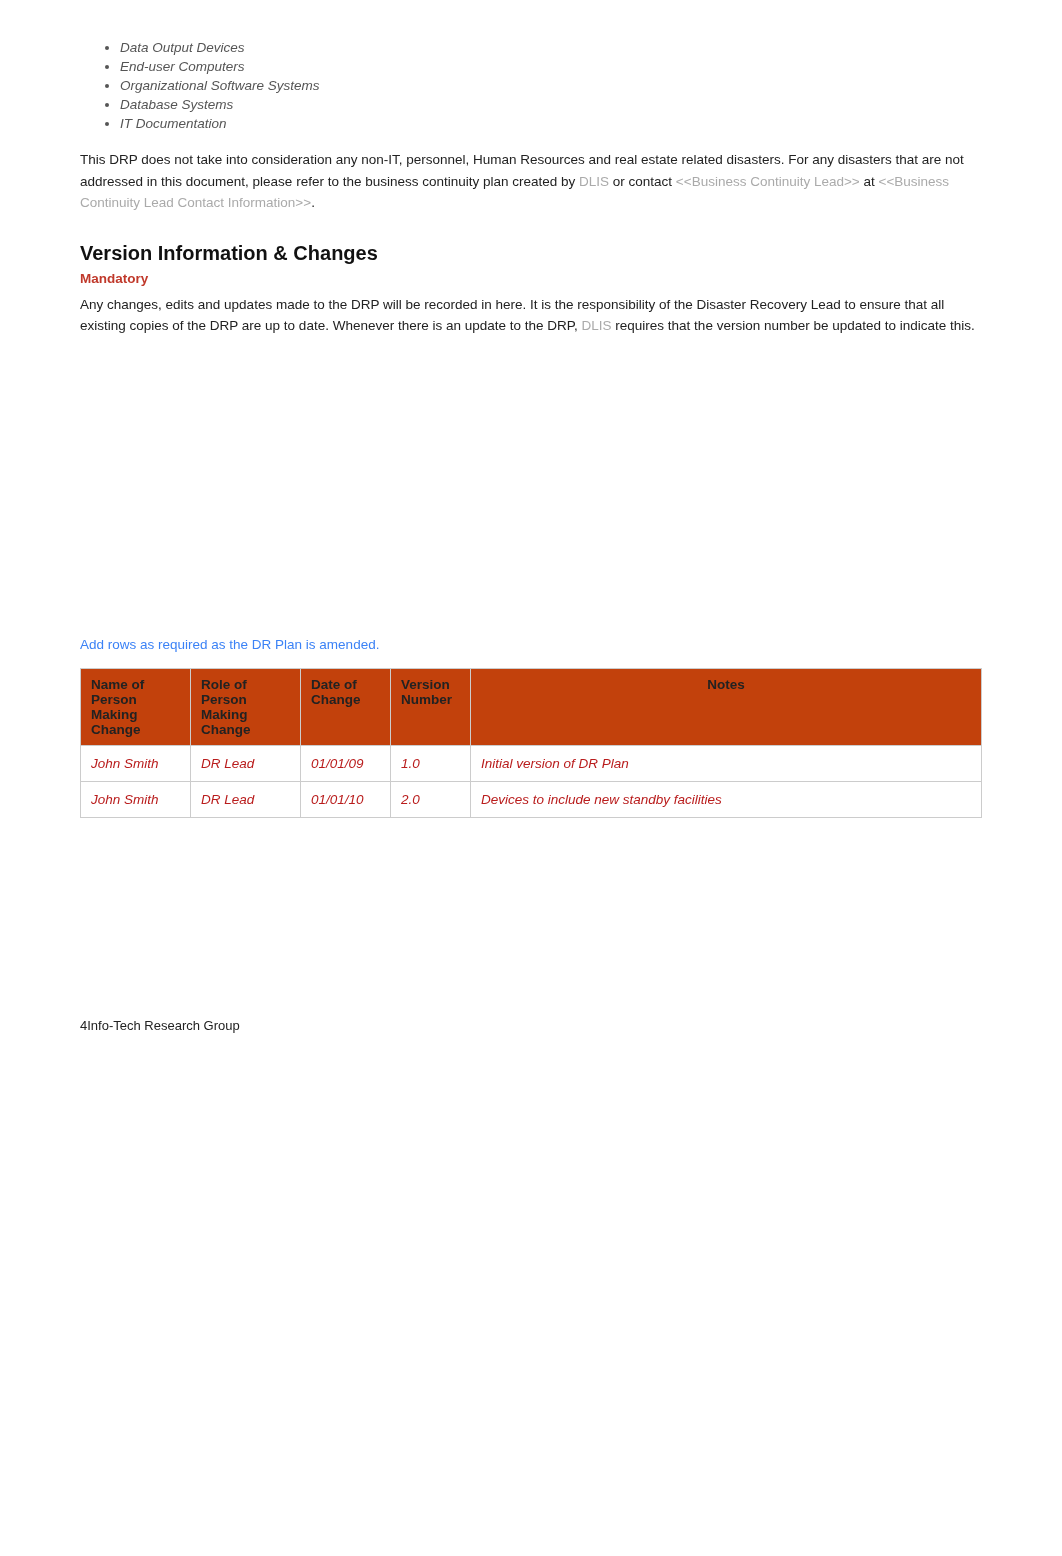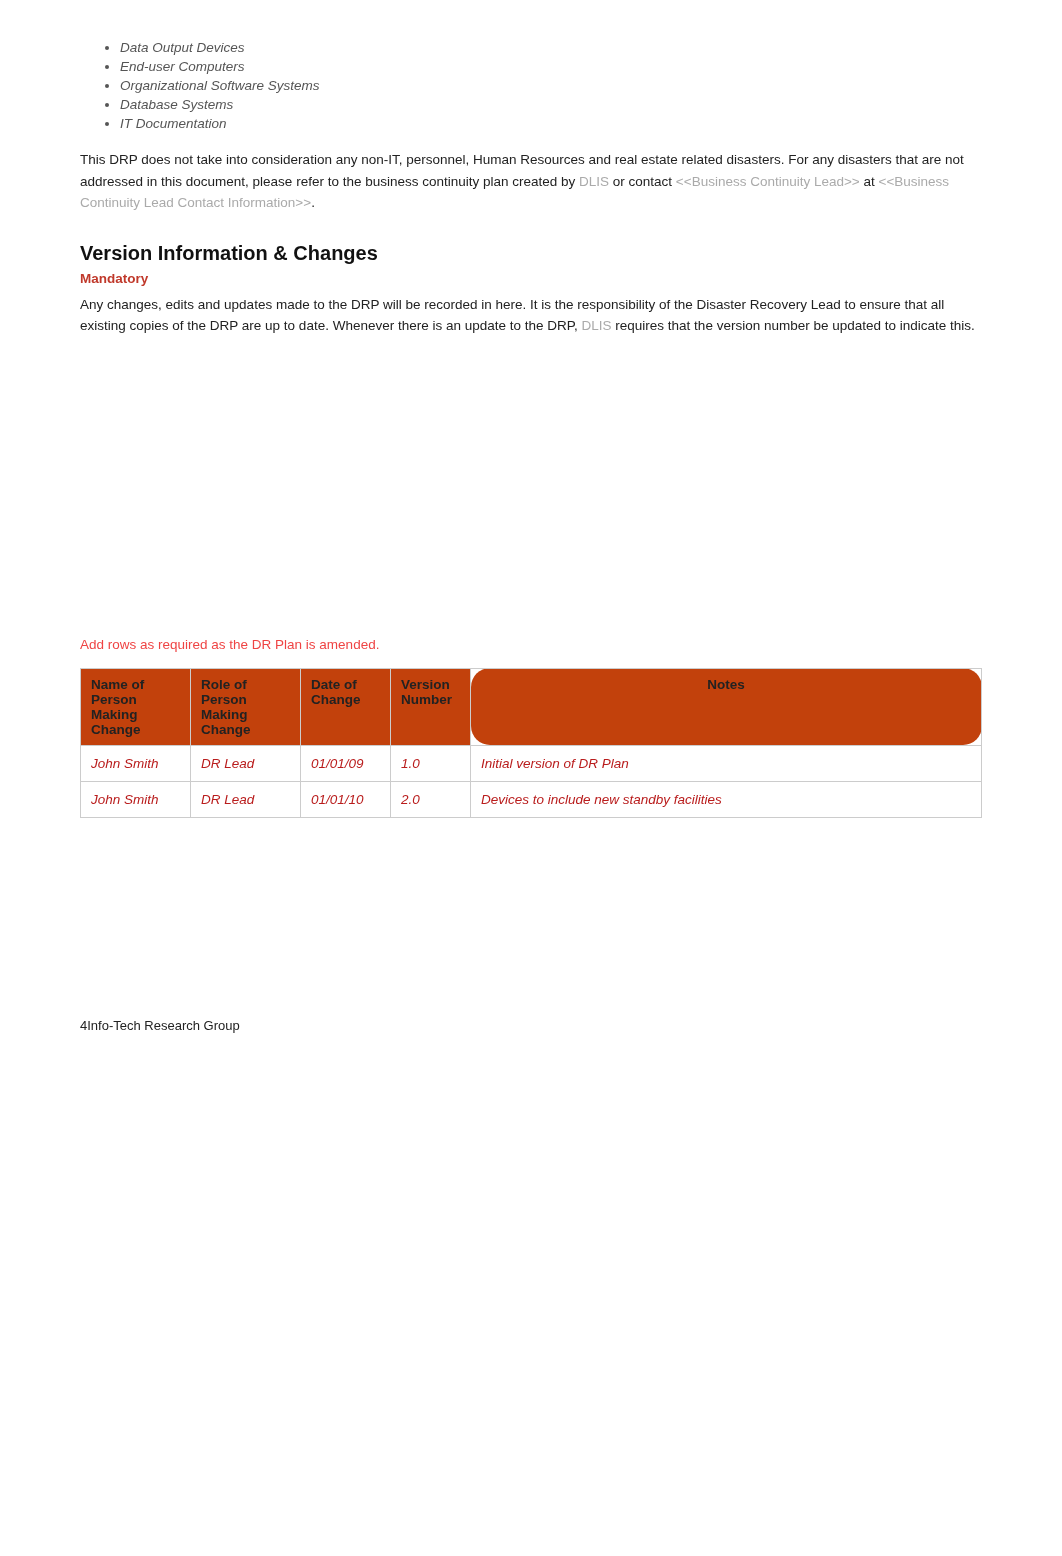"Add rows as required as" .add-rows-note { color: #ef4444 -> #3b82f6 }
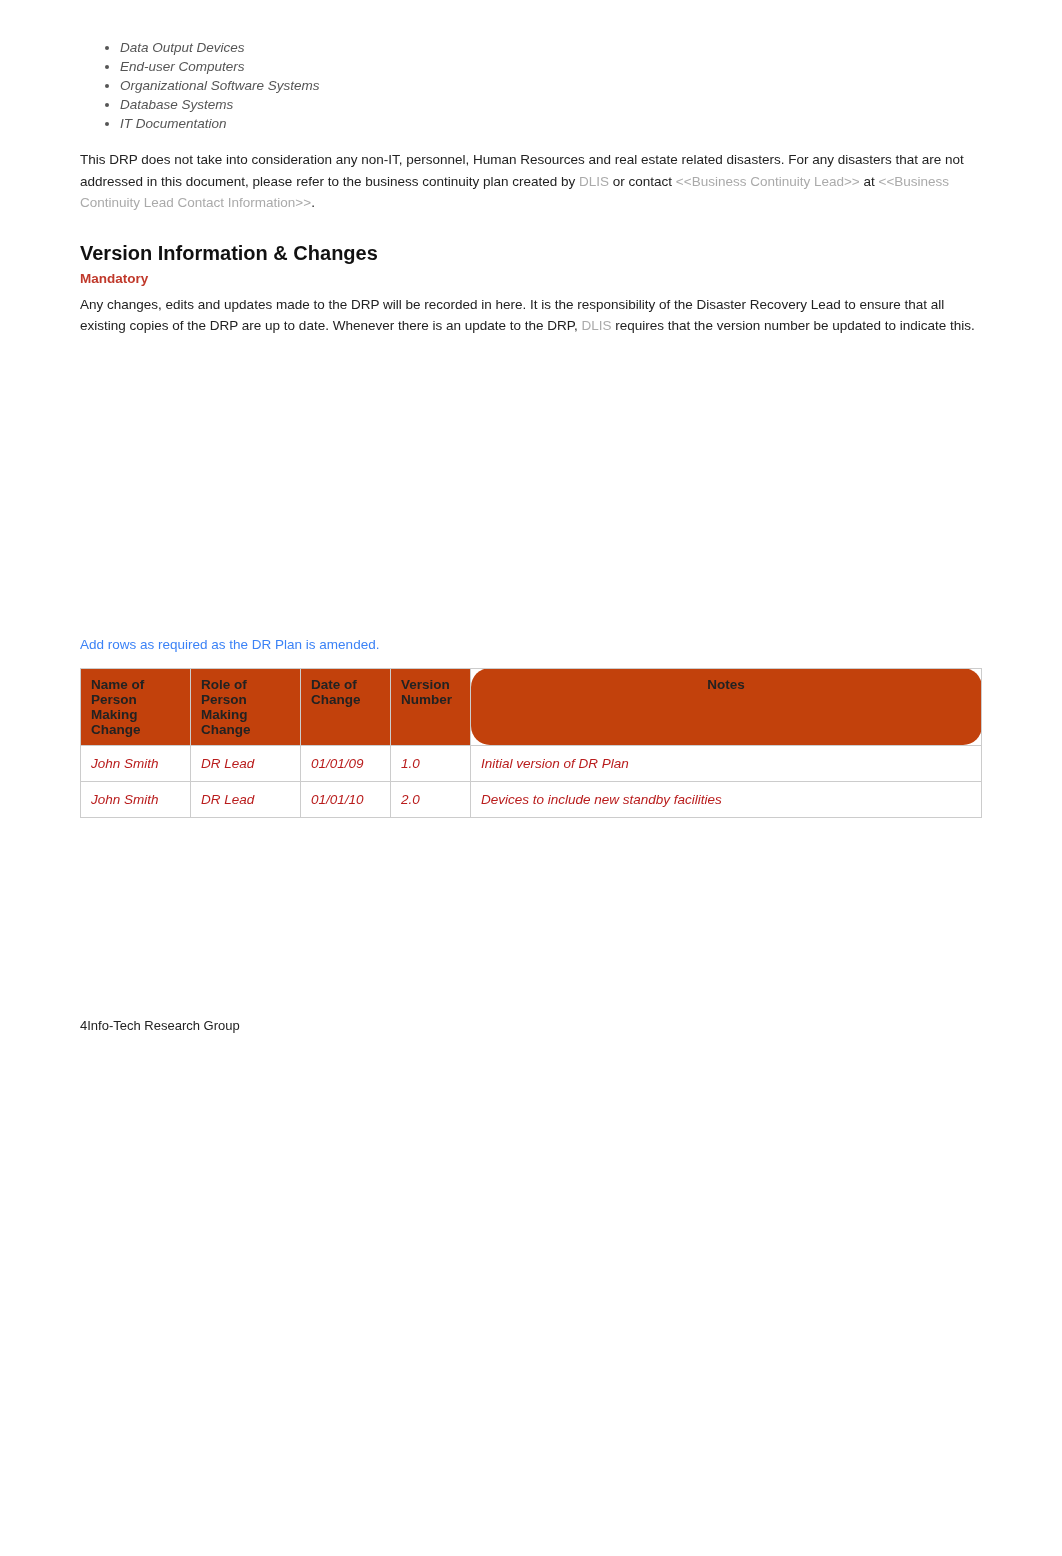"Notes" thead tr th.center { border-radius: 19px -> none }
